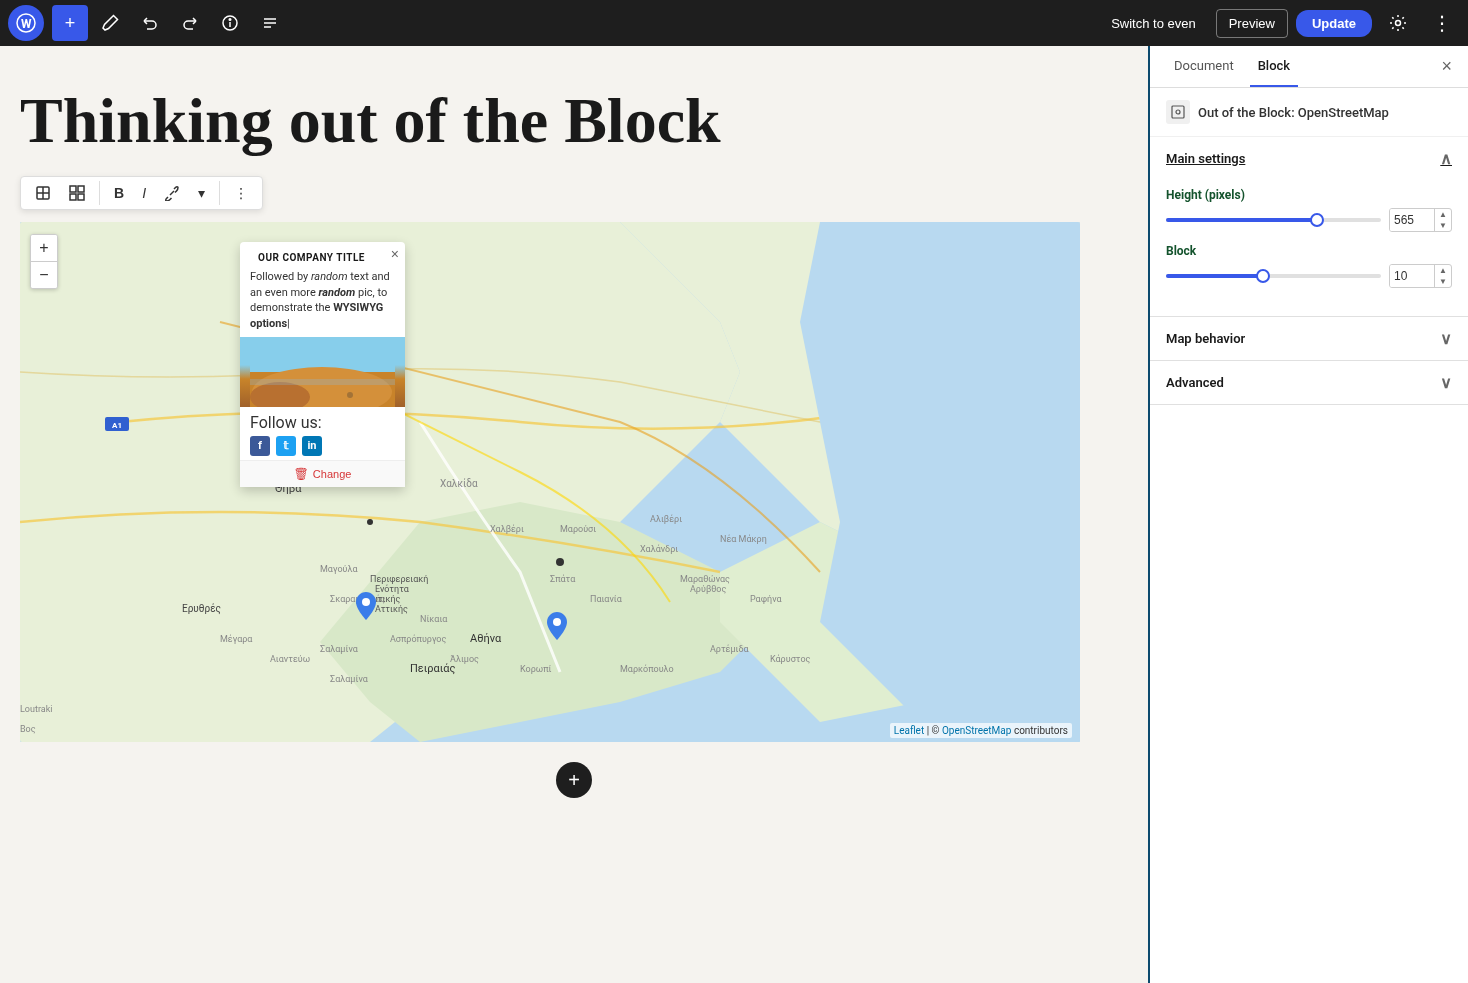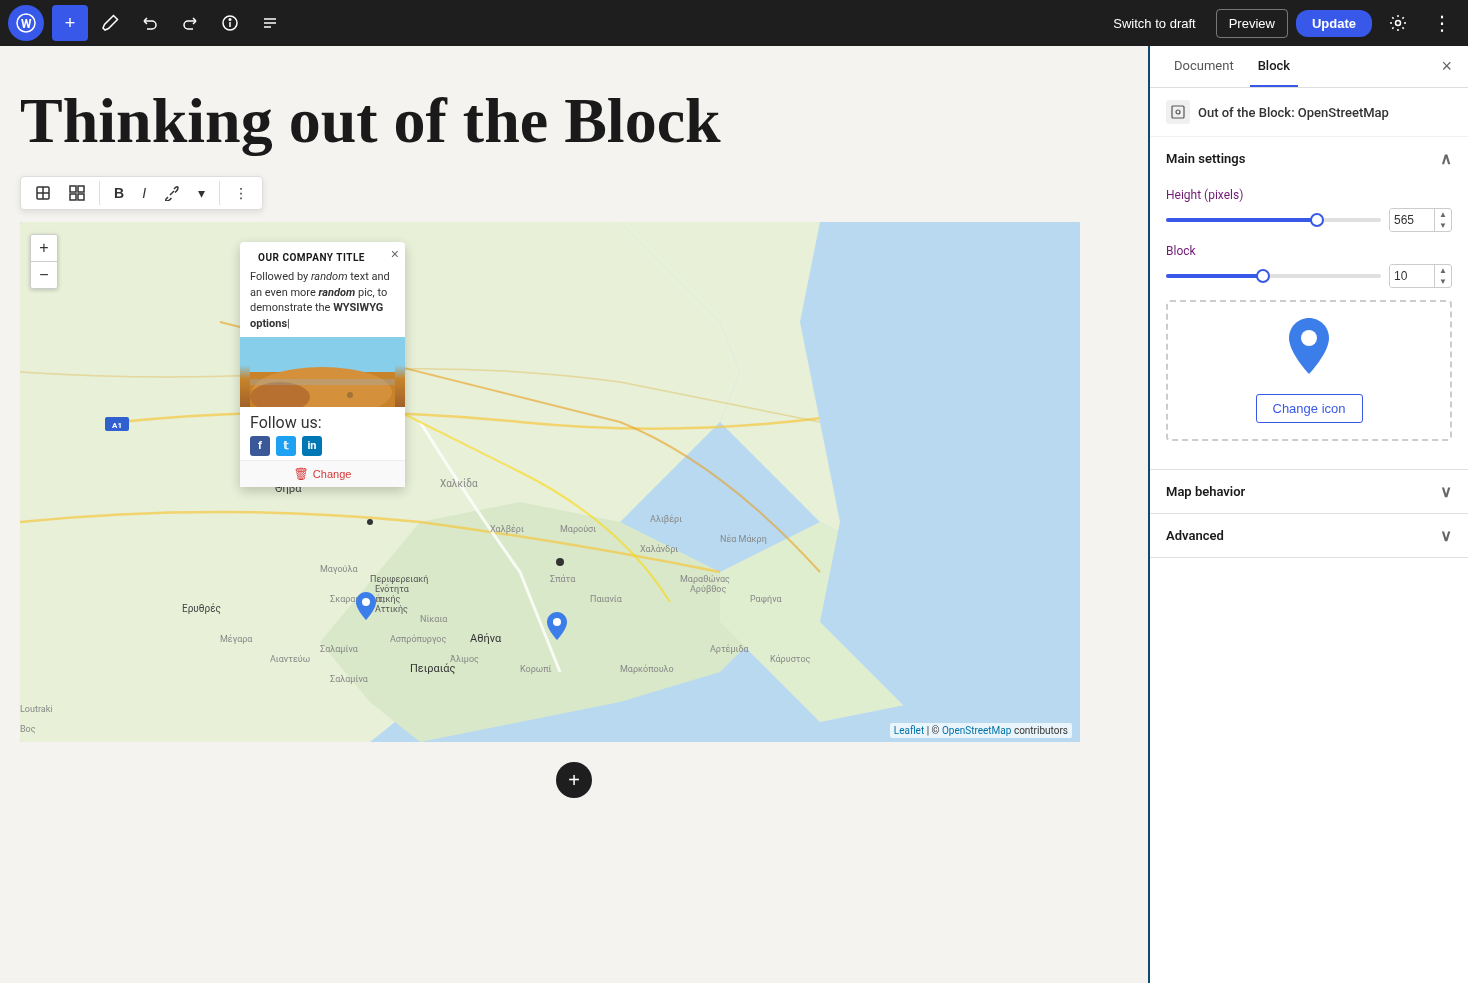"Switch to draft" button.btn-switch-draft { text: draft -> even }
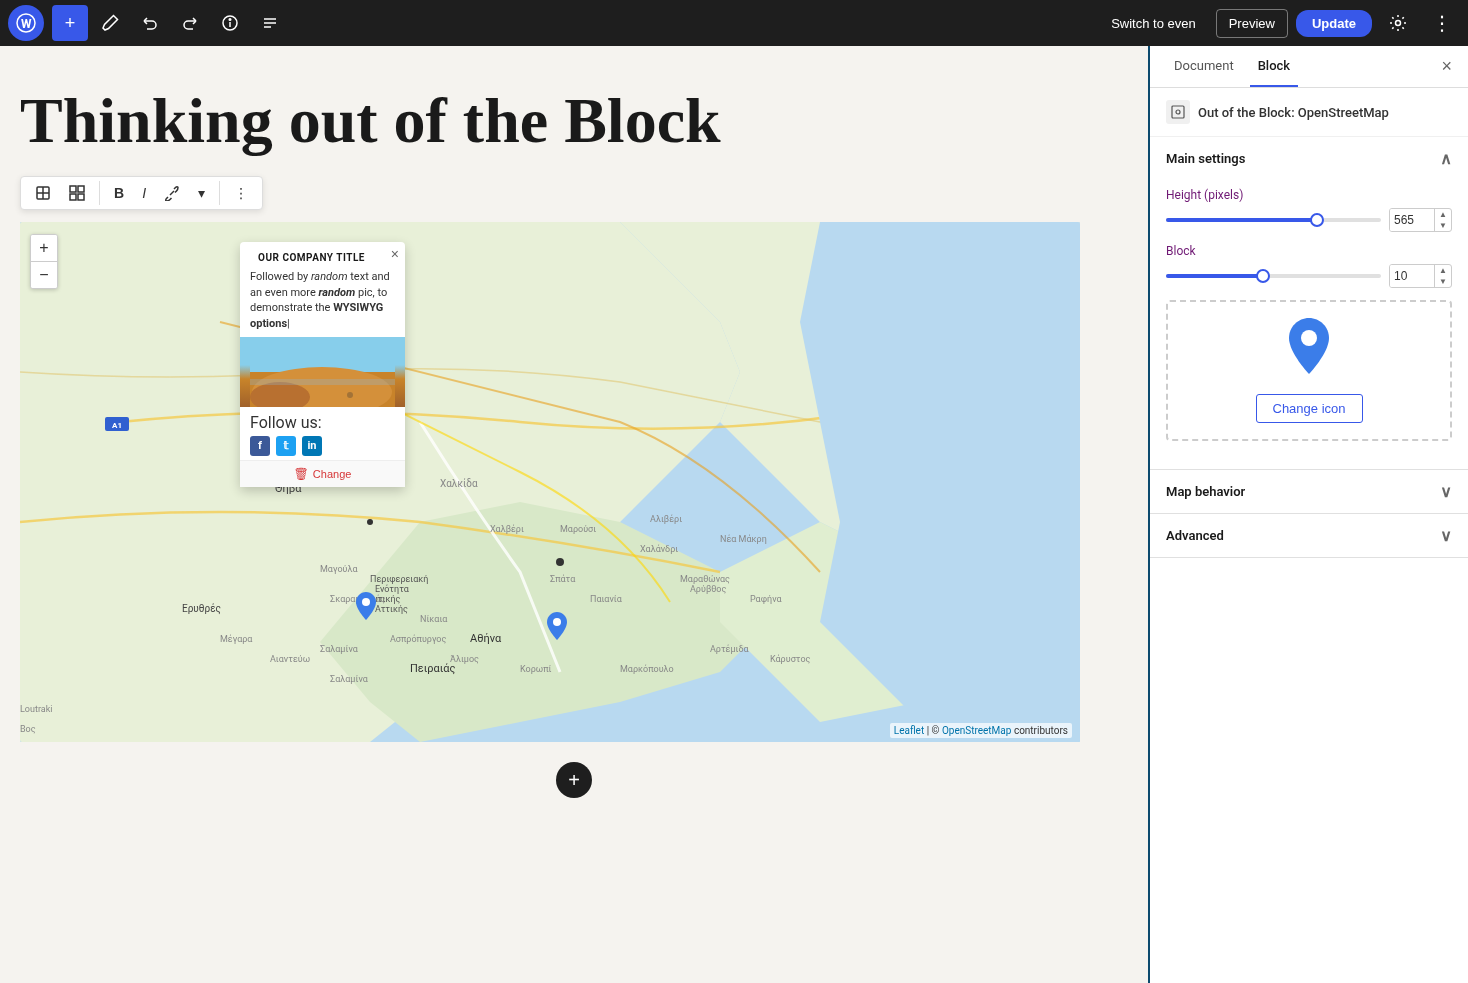"Main settings" .sidebar-section-header { text-decoration: none -> underline }
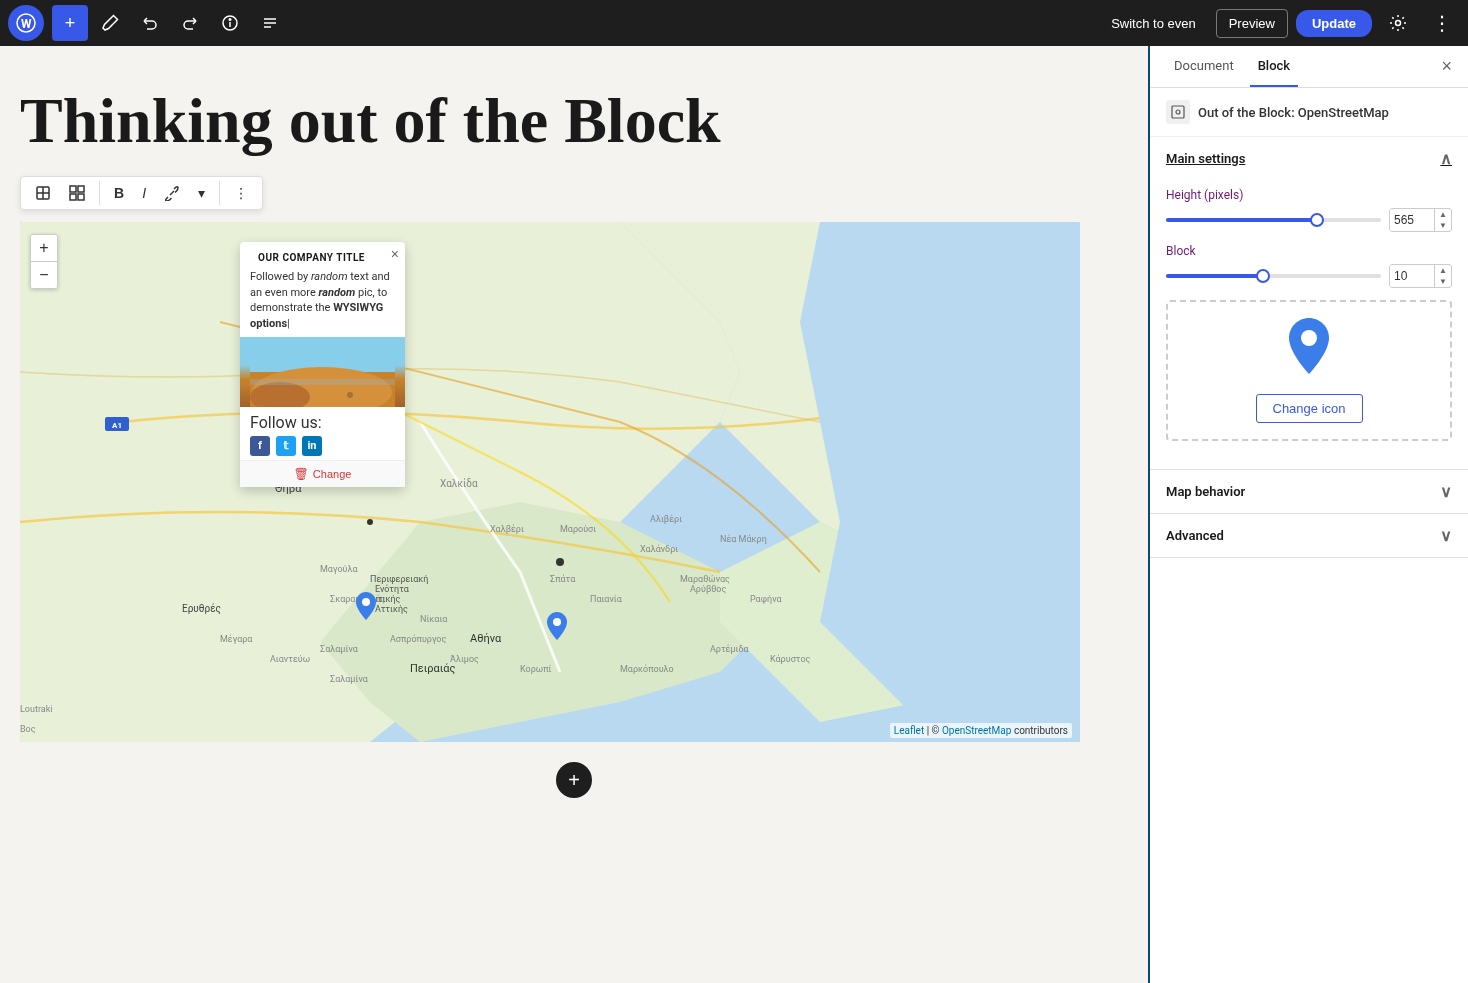"Height (pixels)" .slider-label { color: #701a75 -> #14532d; font-weight: none -> bold }
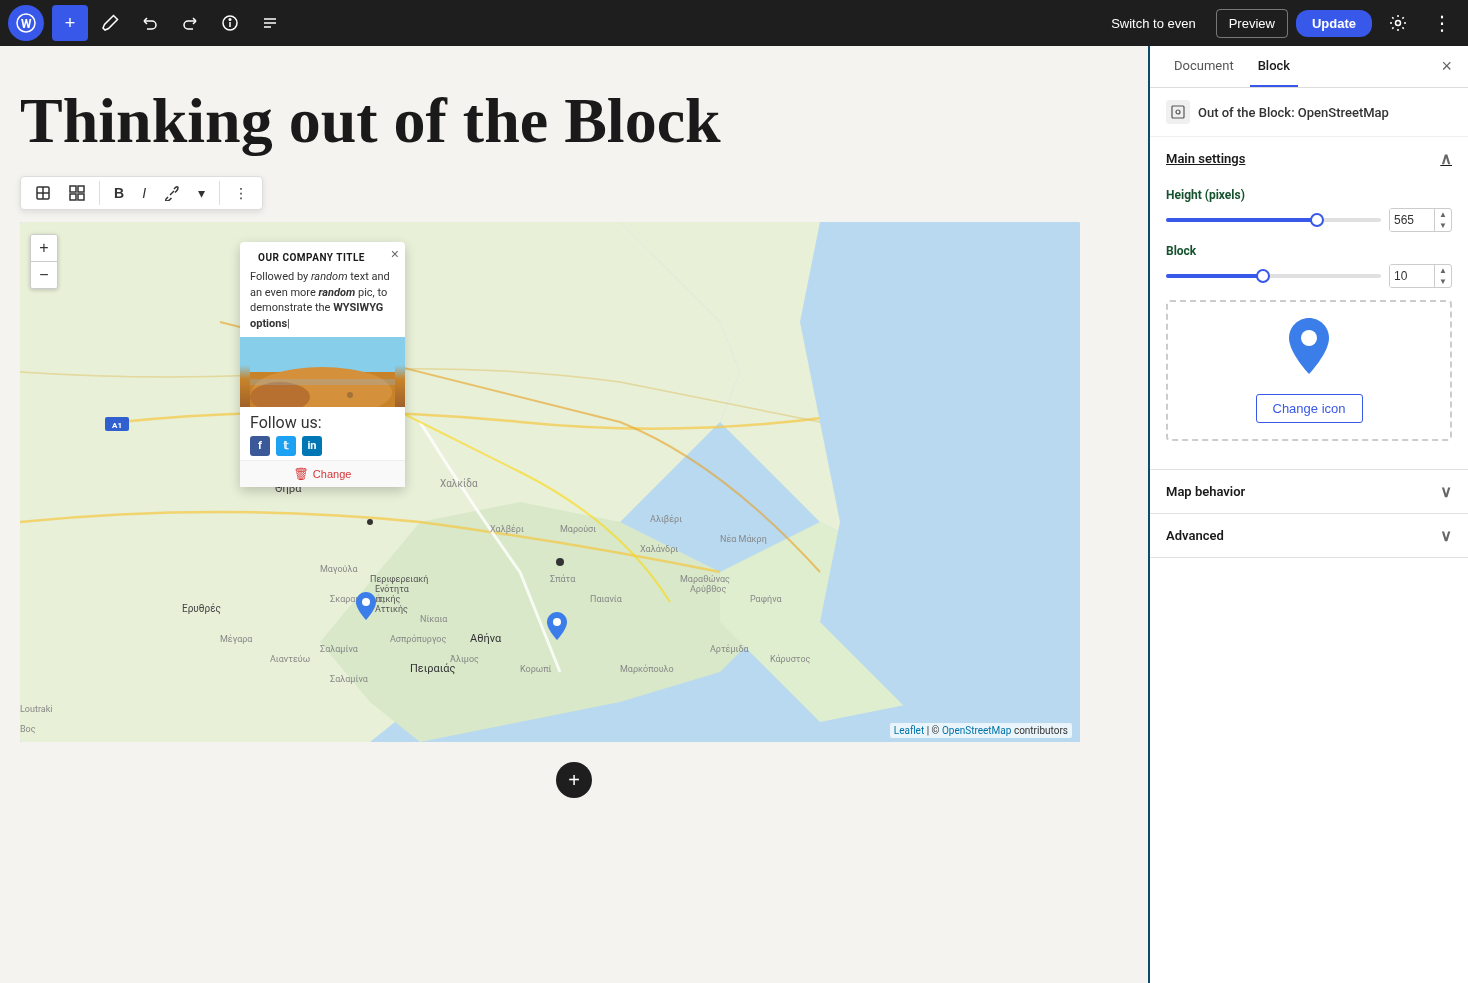"Change icon" div.icon-preview-box { html: <div> <div> <svg> <path></path> <circle></circle> </svg> </div> <button>Change icon</button> </div> -> none }
